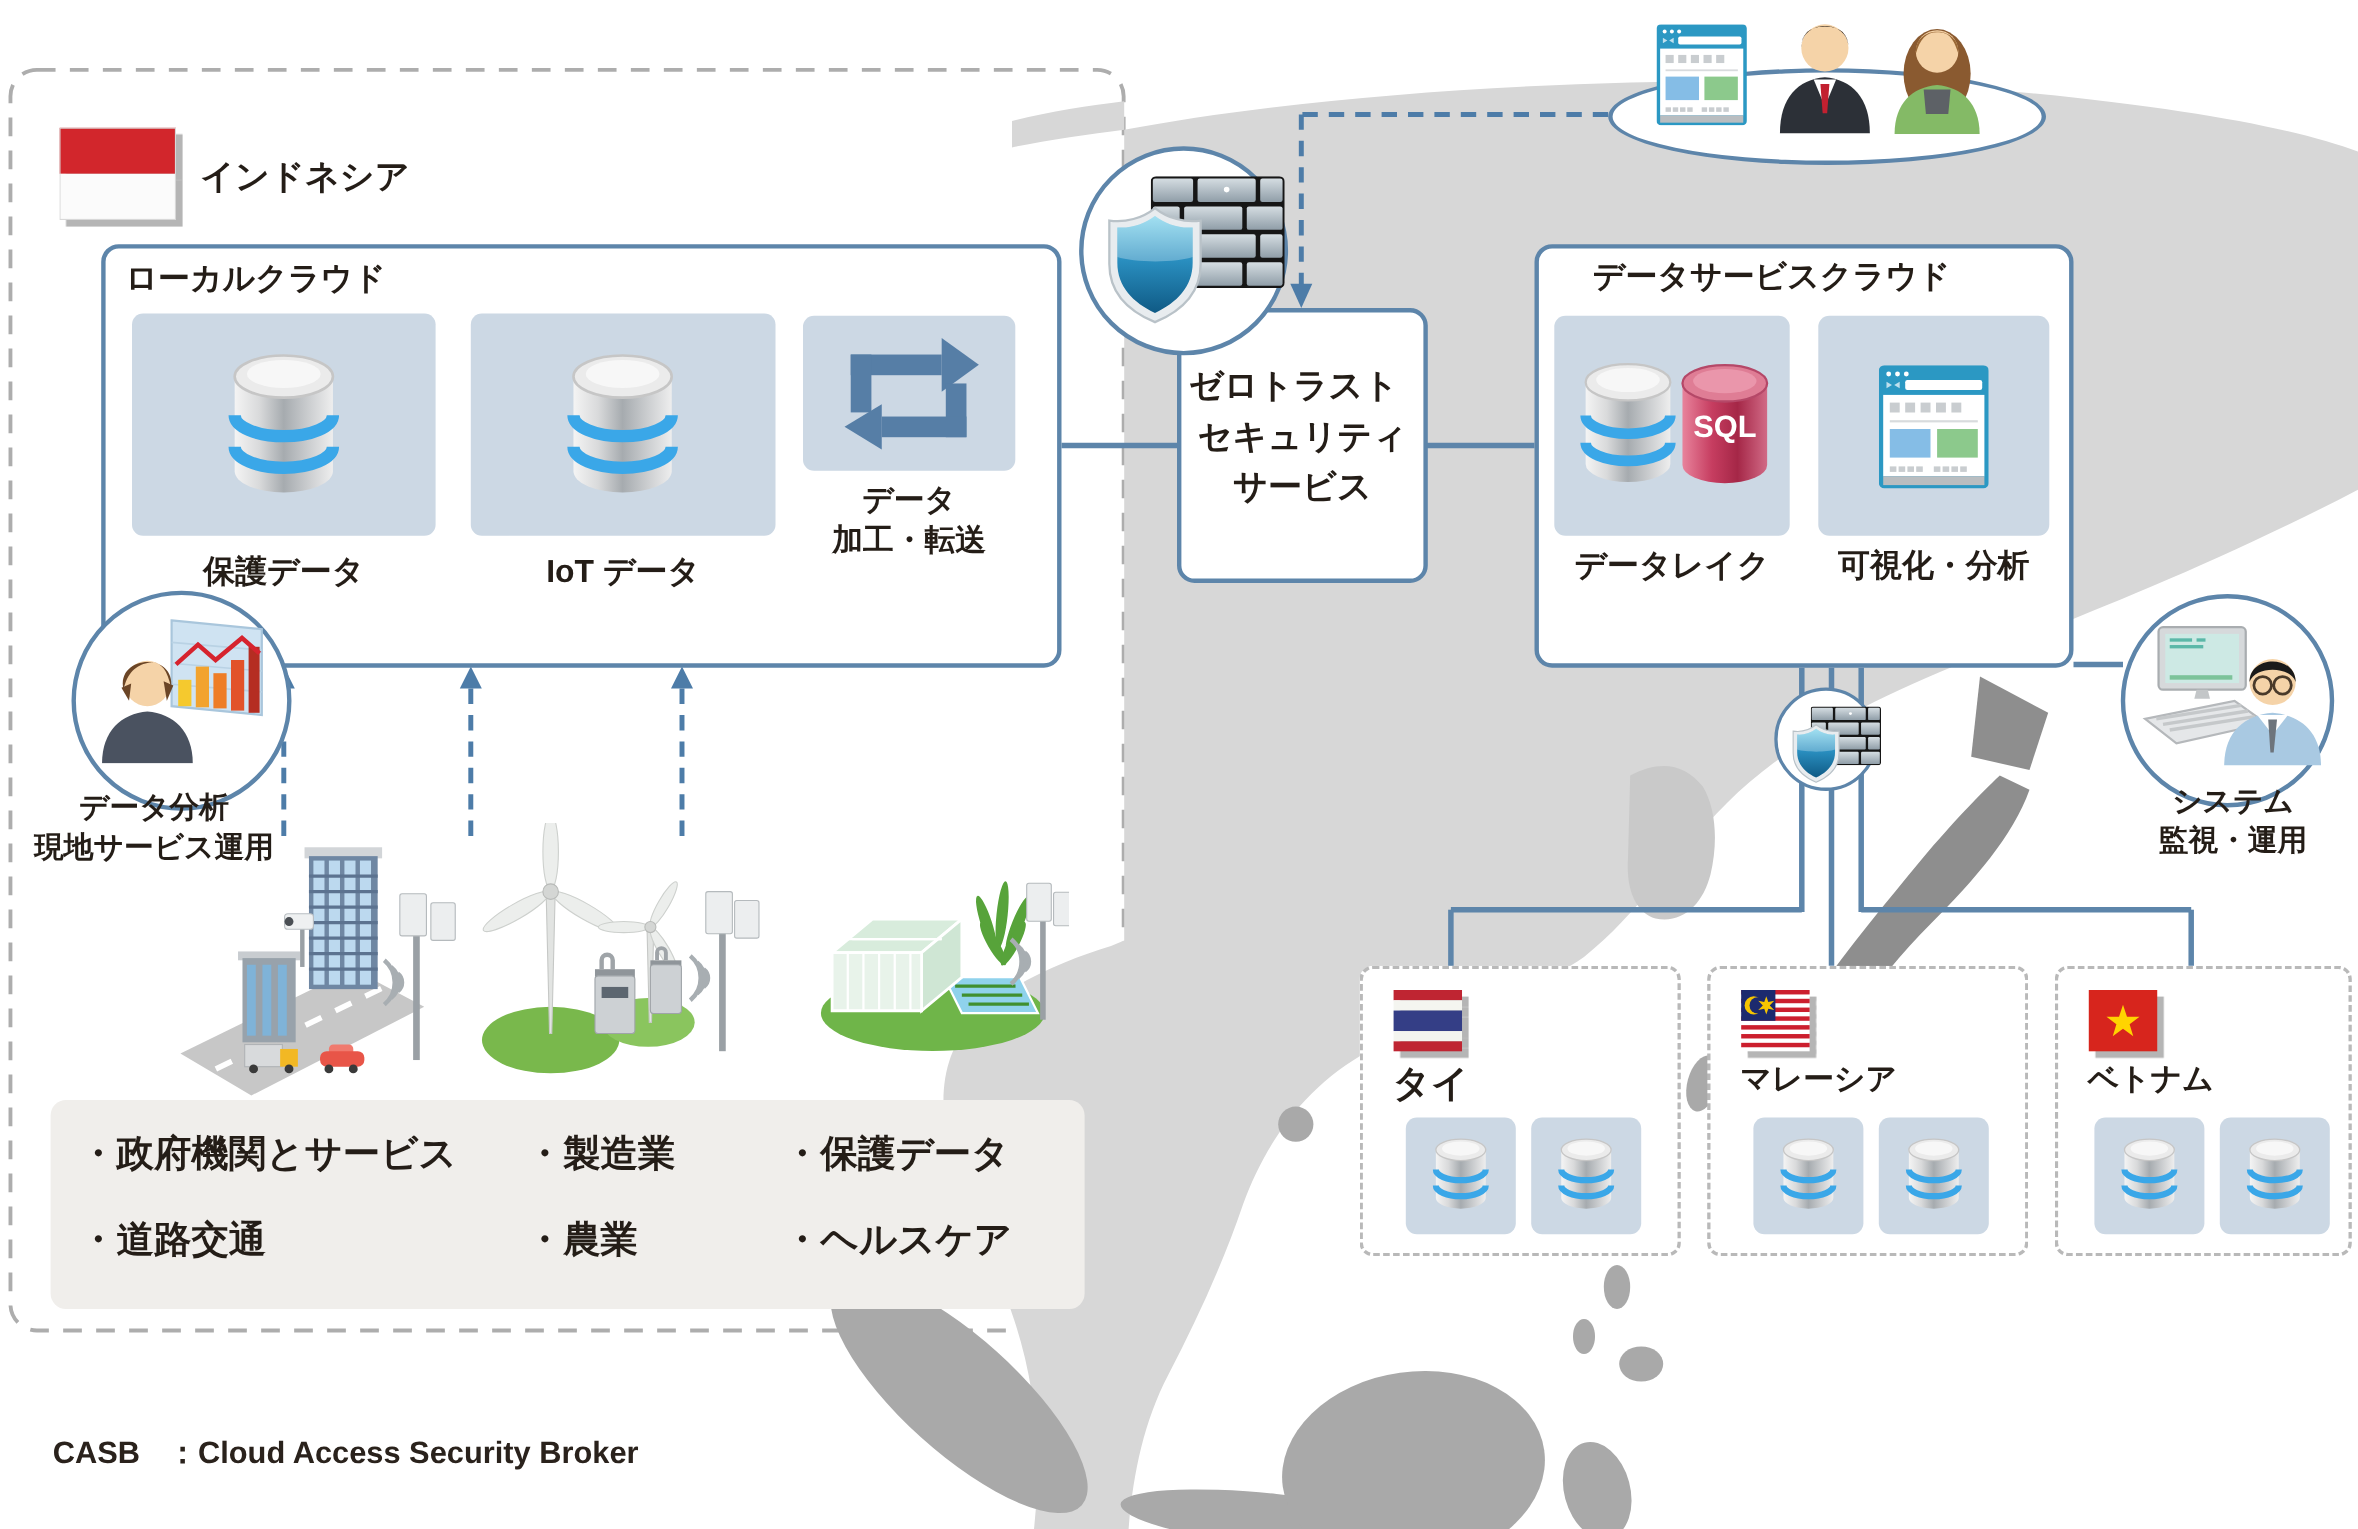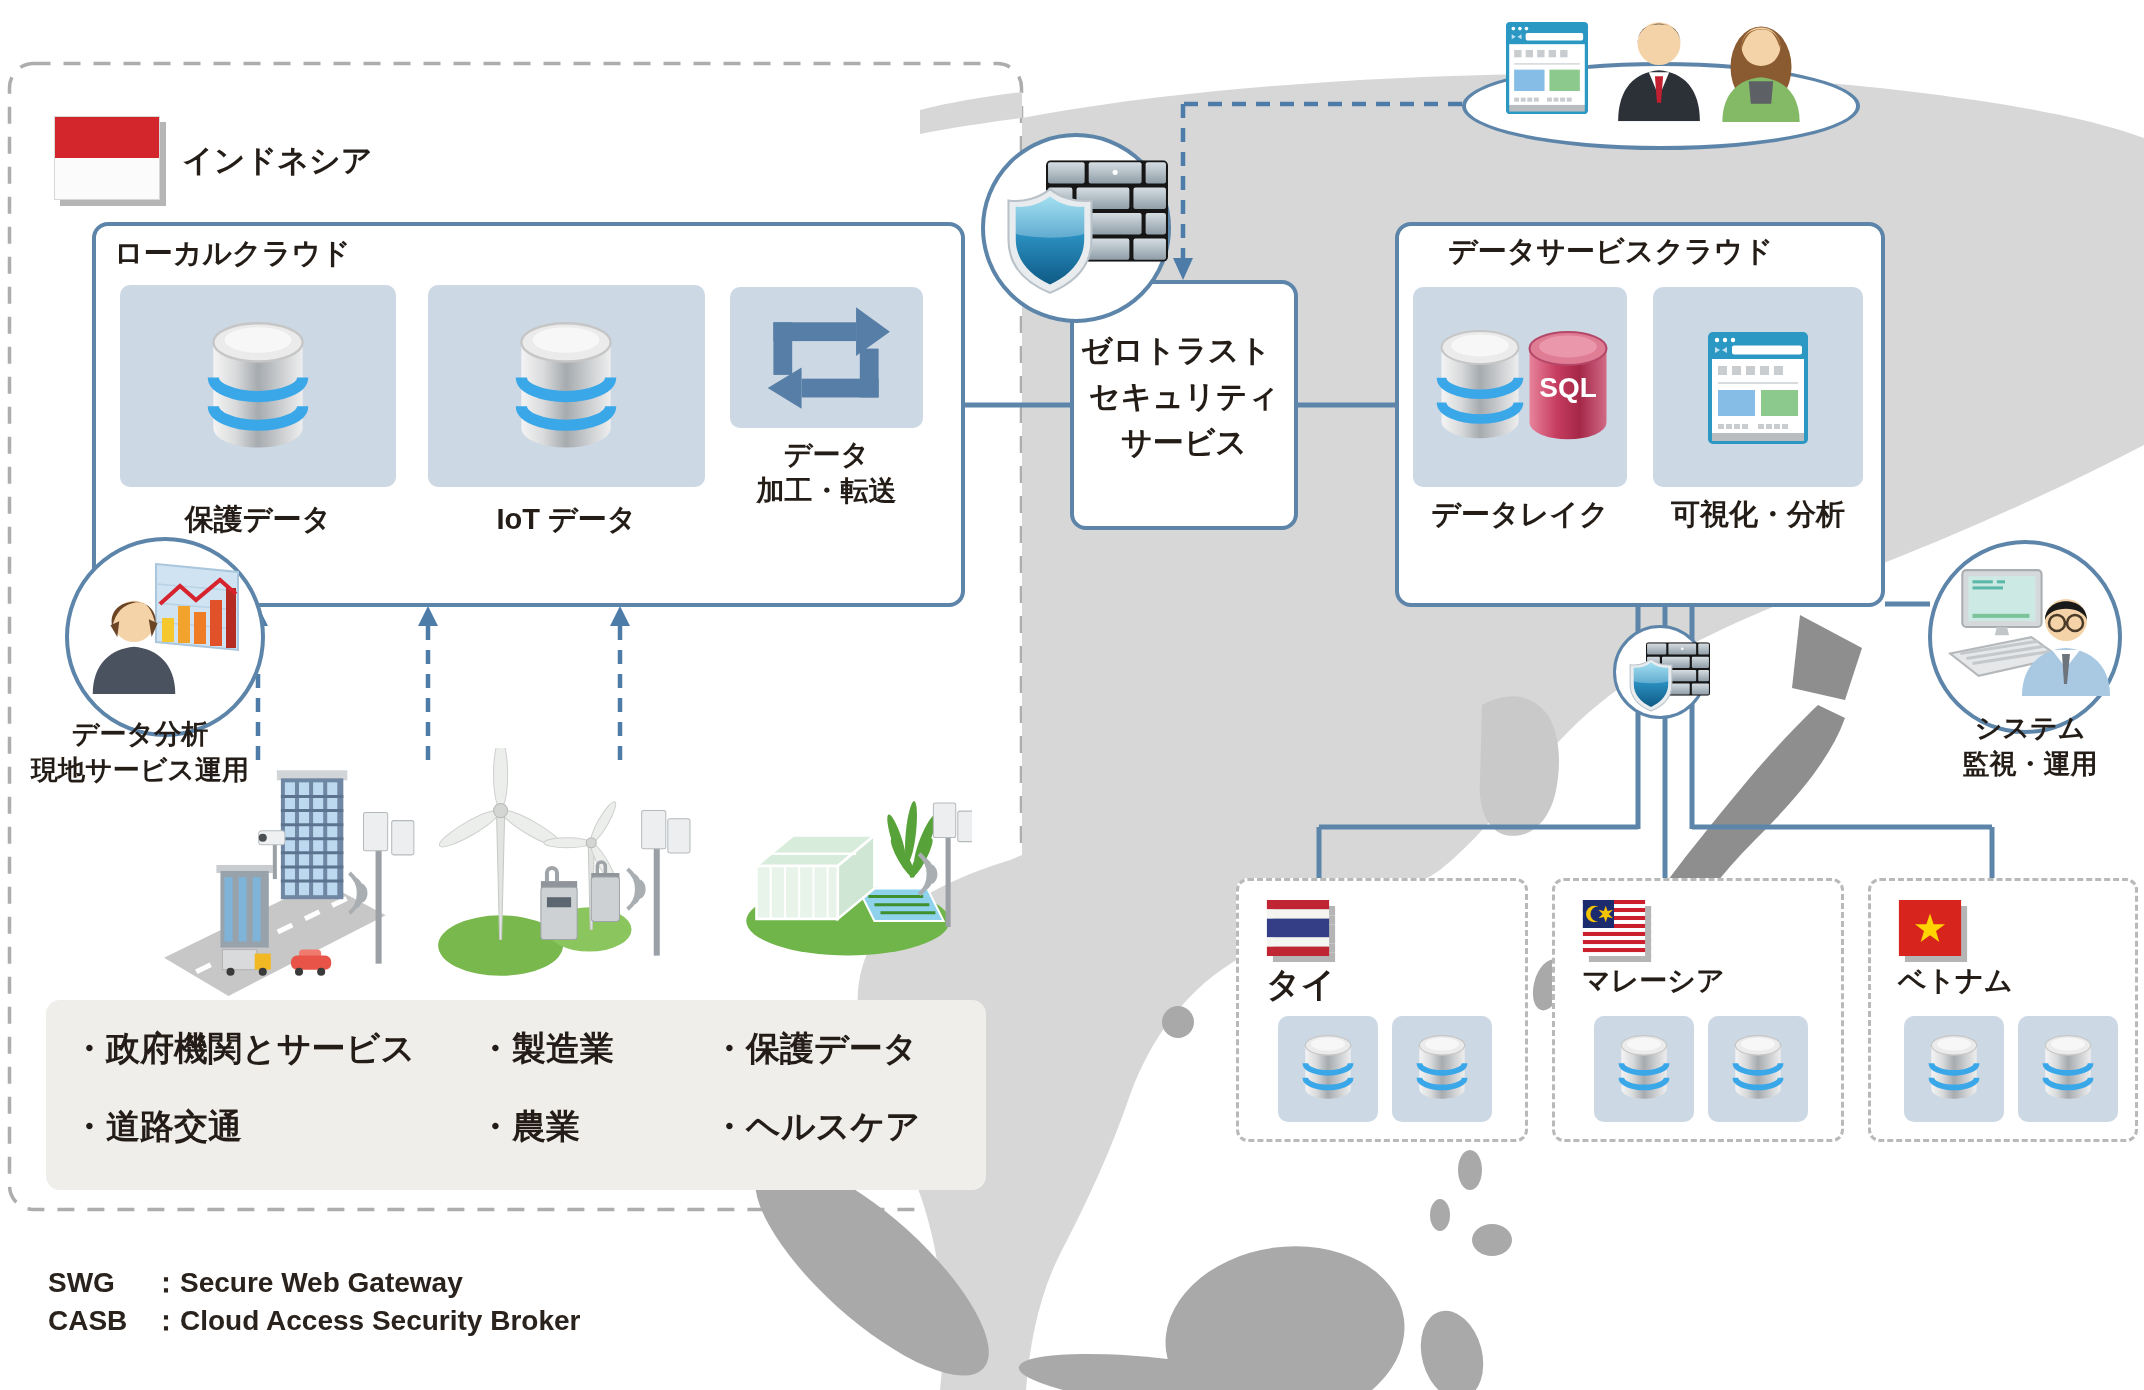"SWG ：Secure Web Gateway" div.foot { html: <div> <span>SWG</span><span>：</span><span>Secure Web Gateway</span> </div> -> none }
